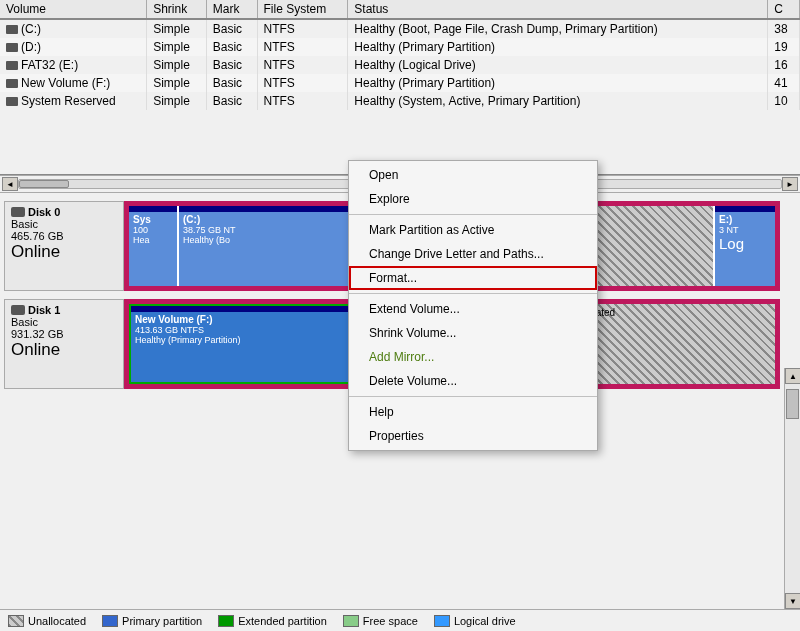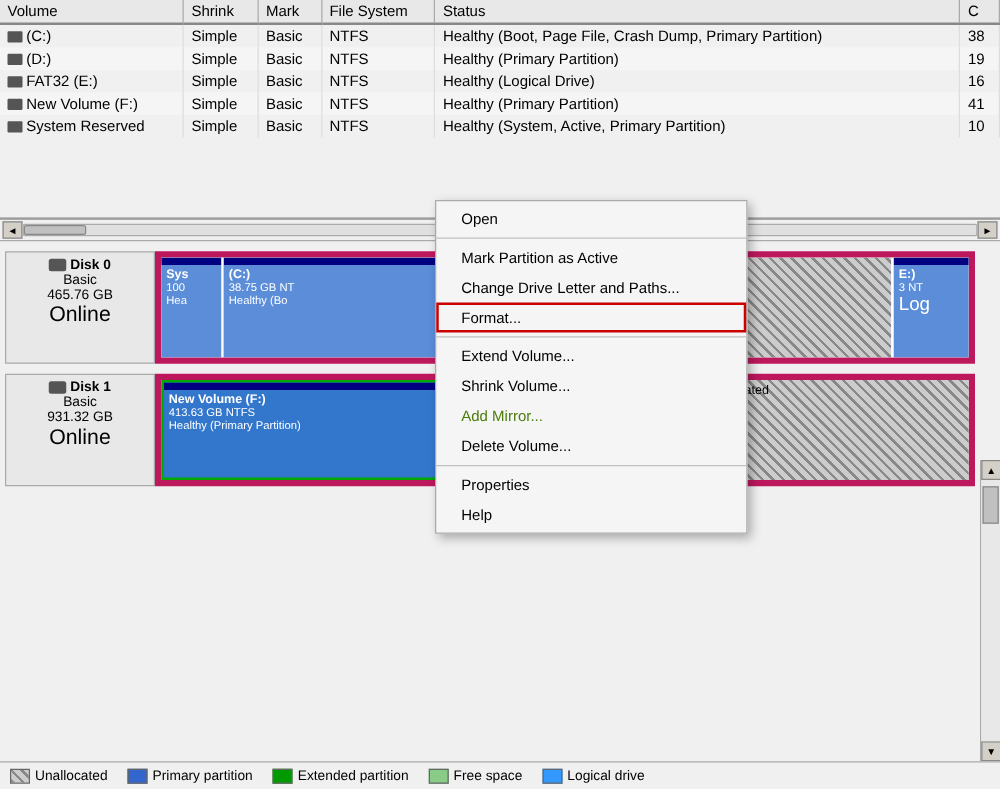"Explore" div.menu-item { html: none -> <div>Explore</div> }
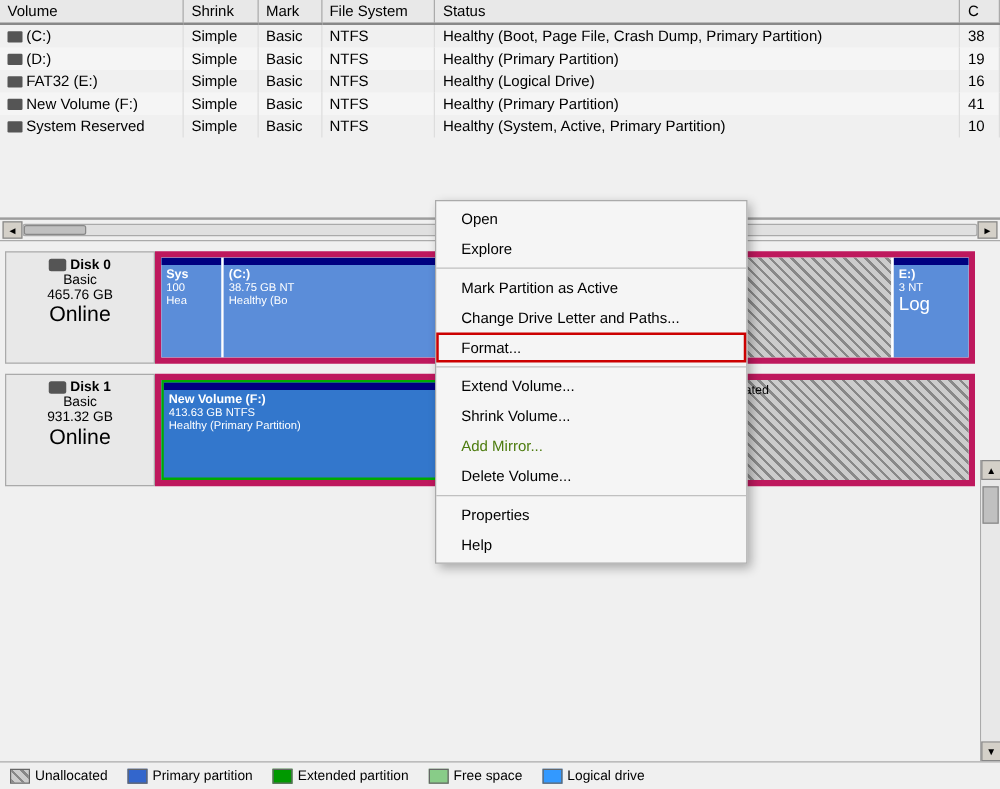"Disk 0" .disk-label { align-items: center -> none }
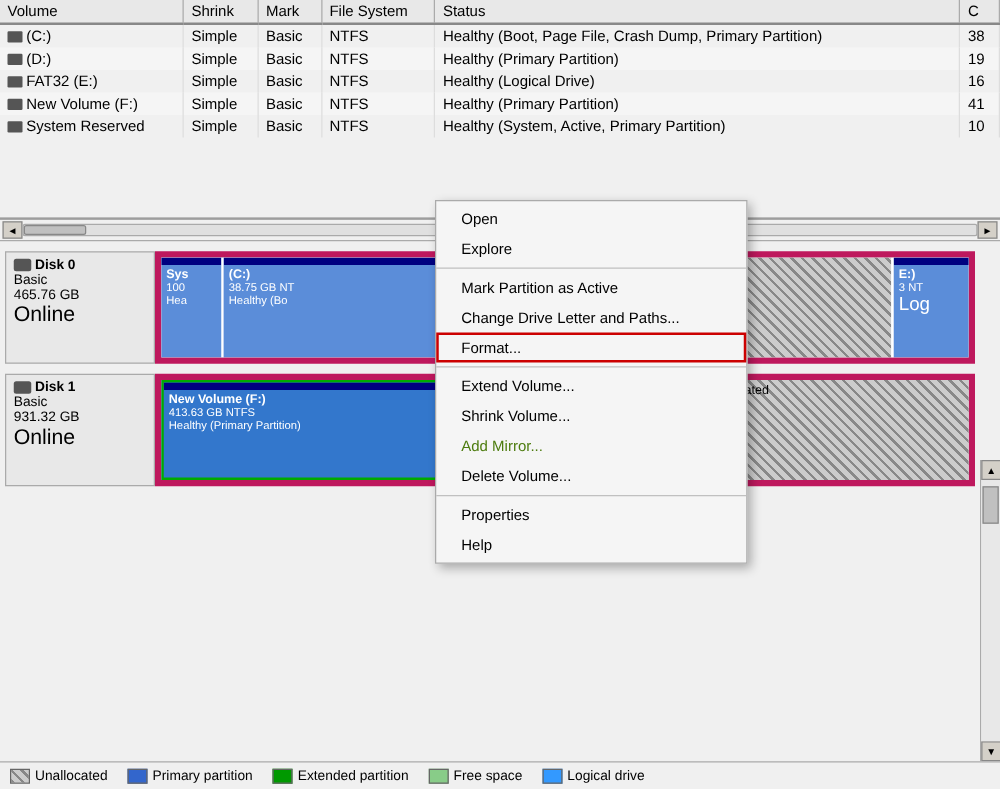"Properties" div.menu-item { order: before "Help" -> after "Help" }
